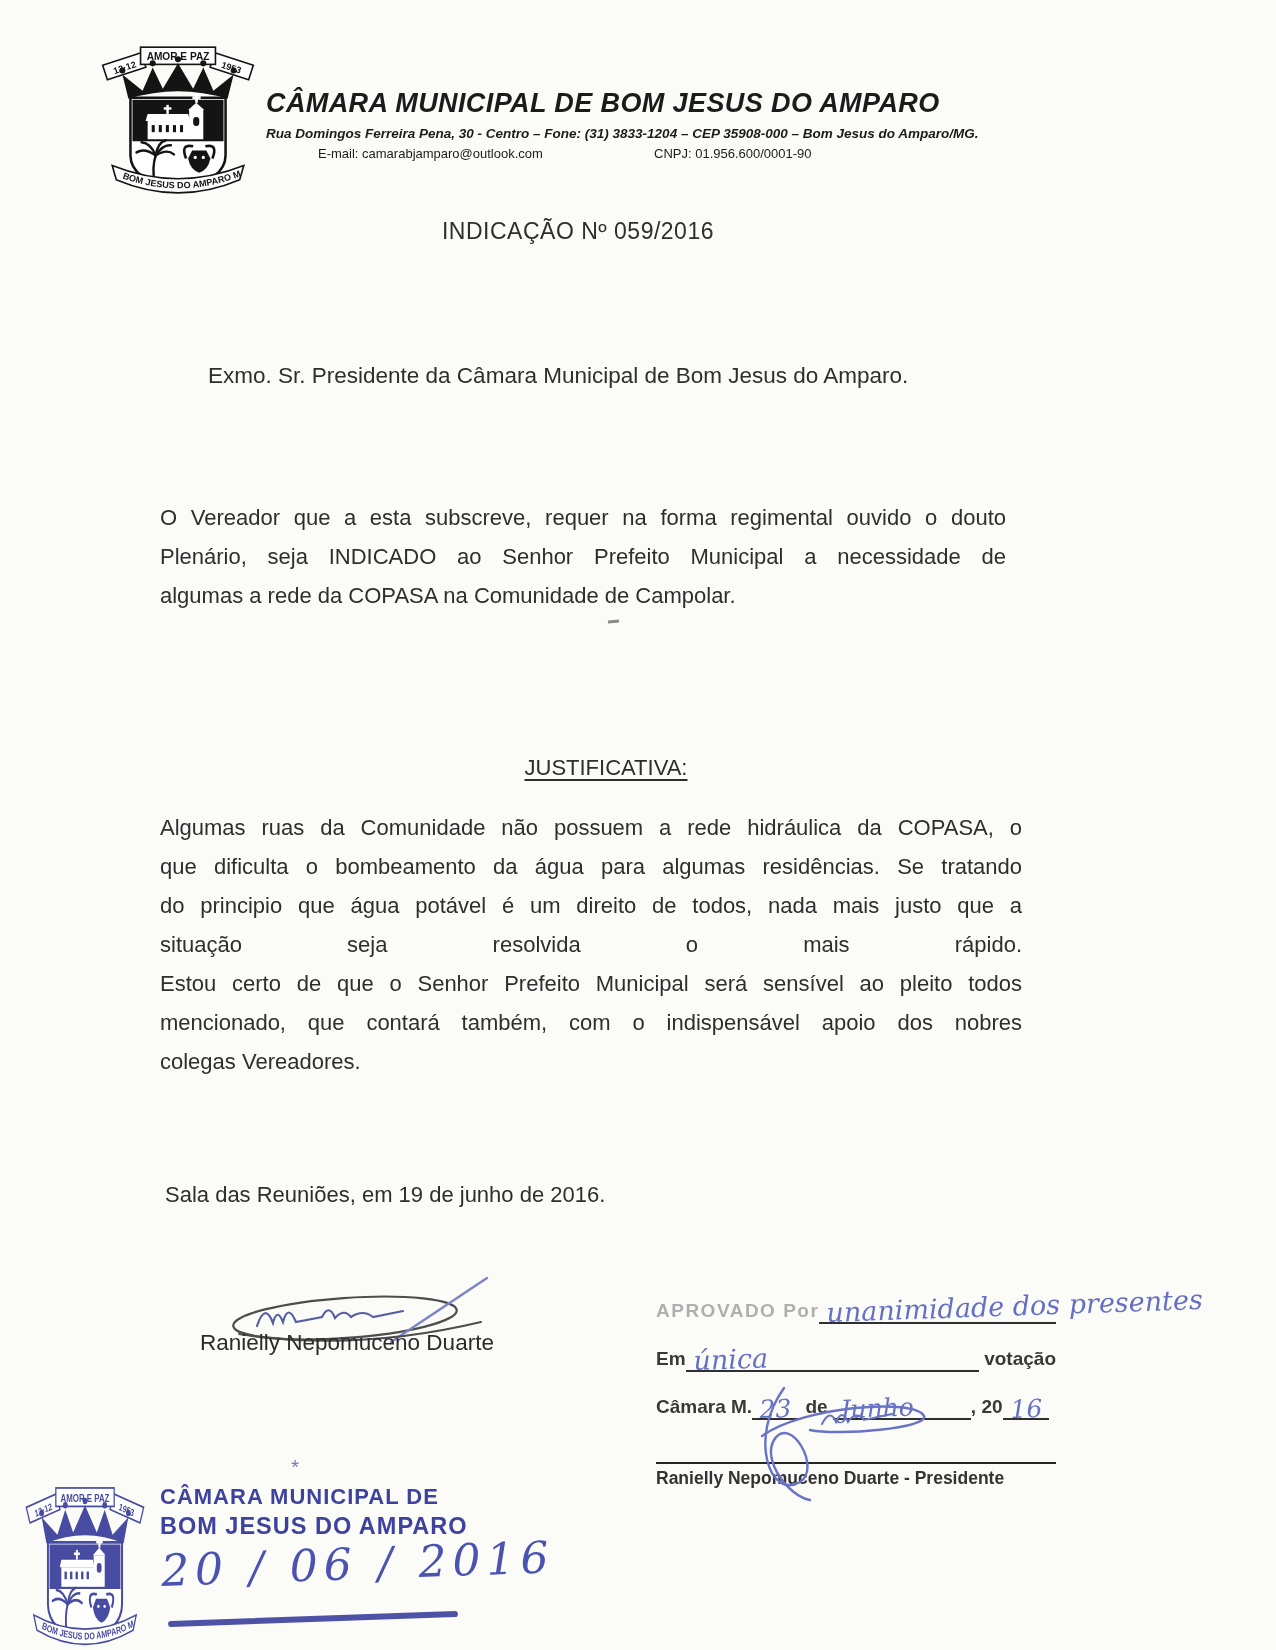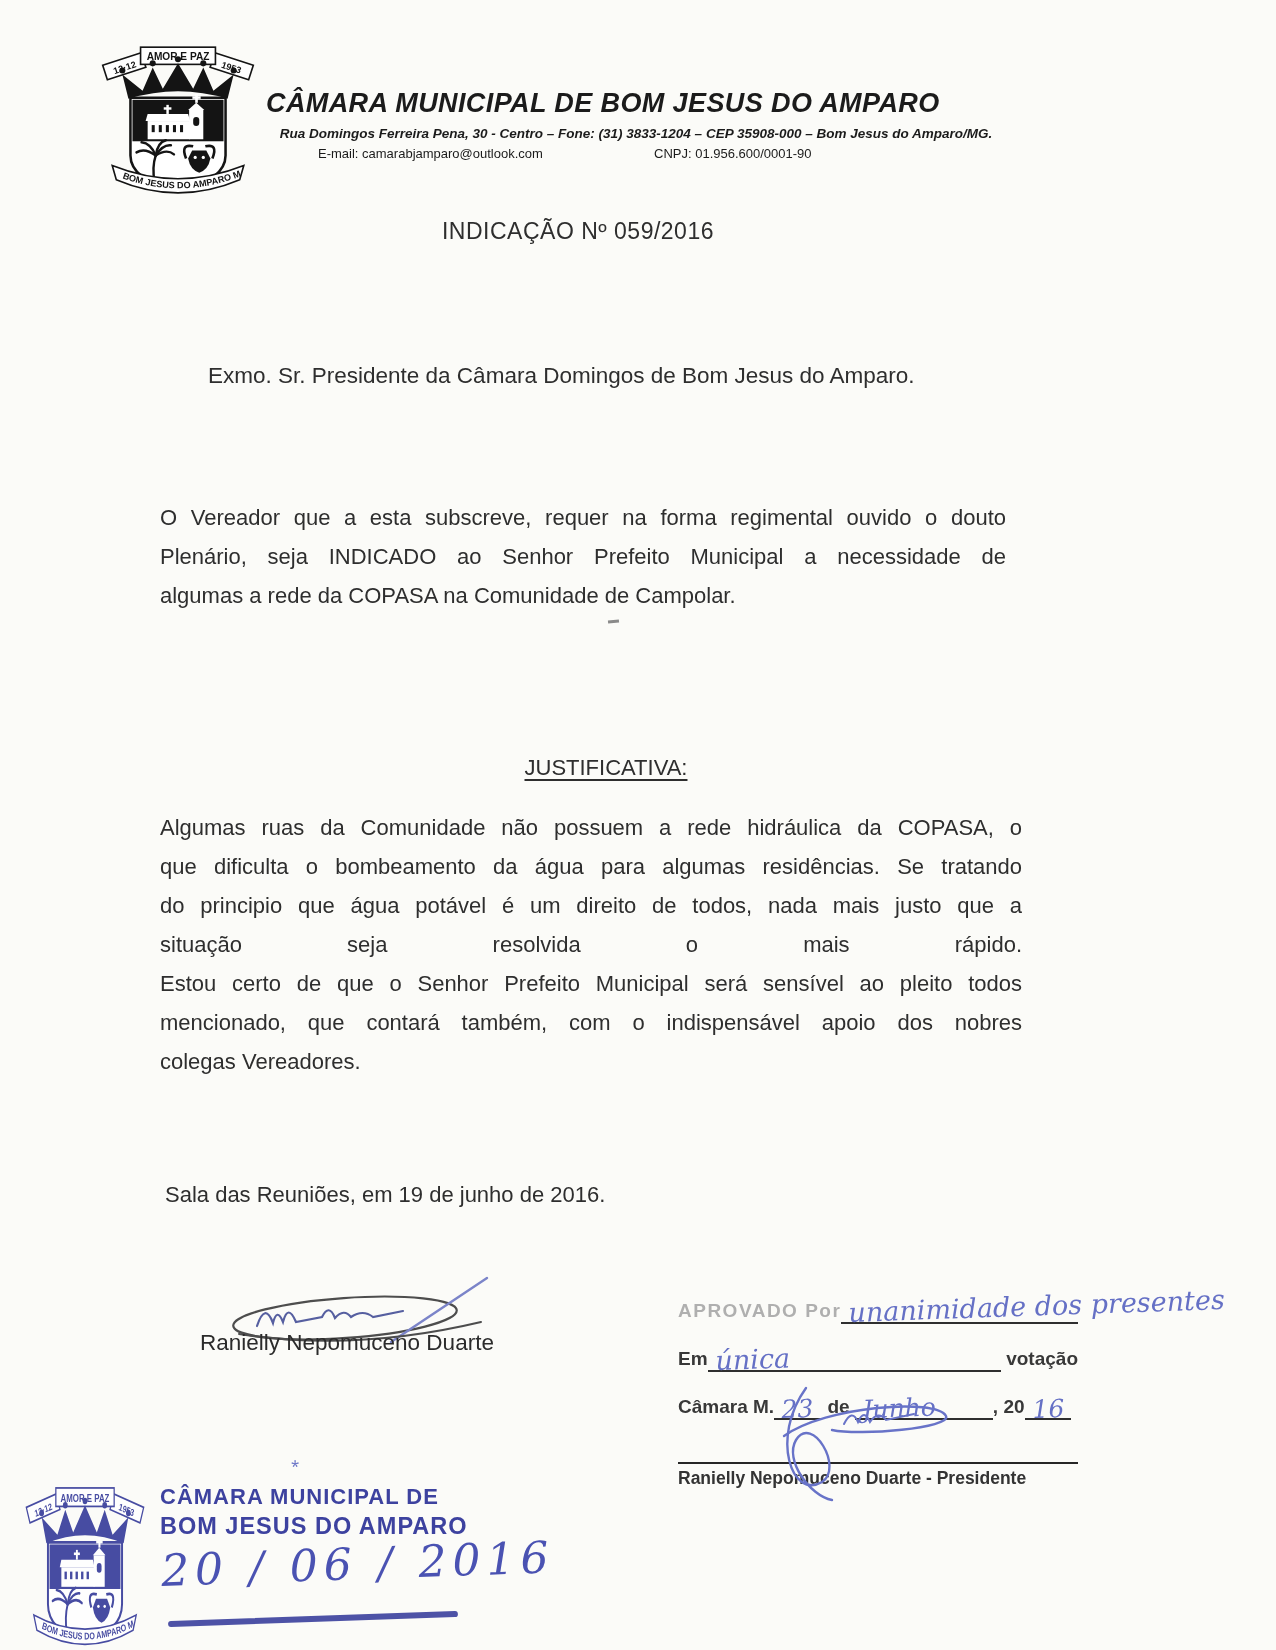"Rua Domingos Ferreira Pena, 30" .org-addr { text-align: center -> none }
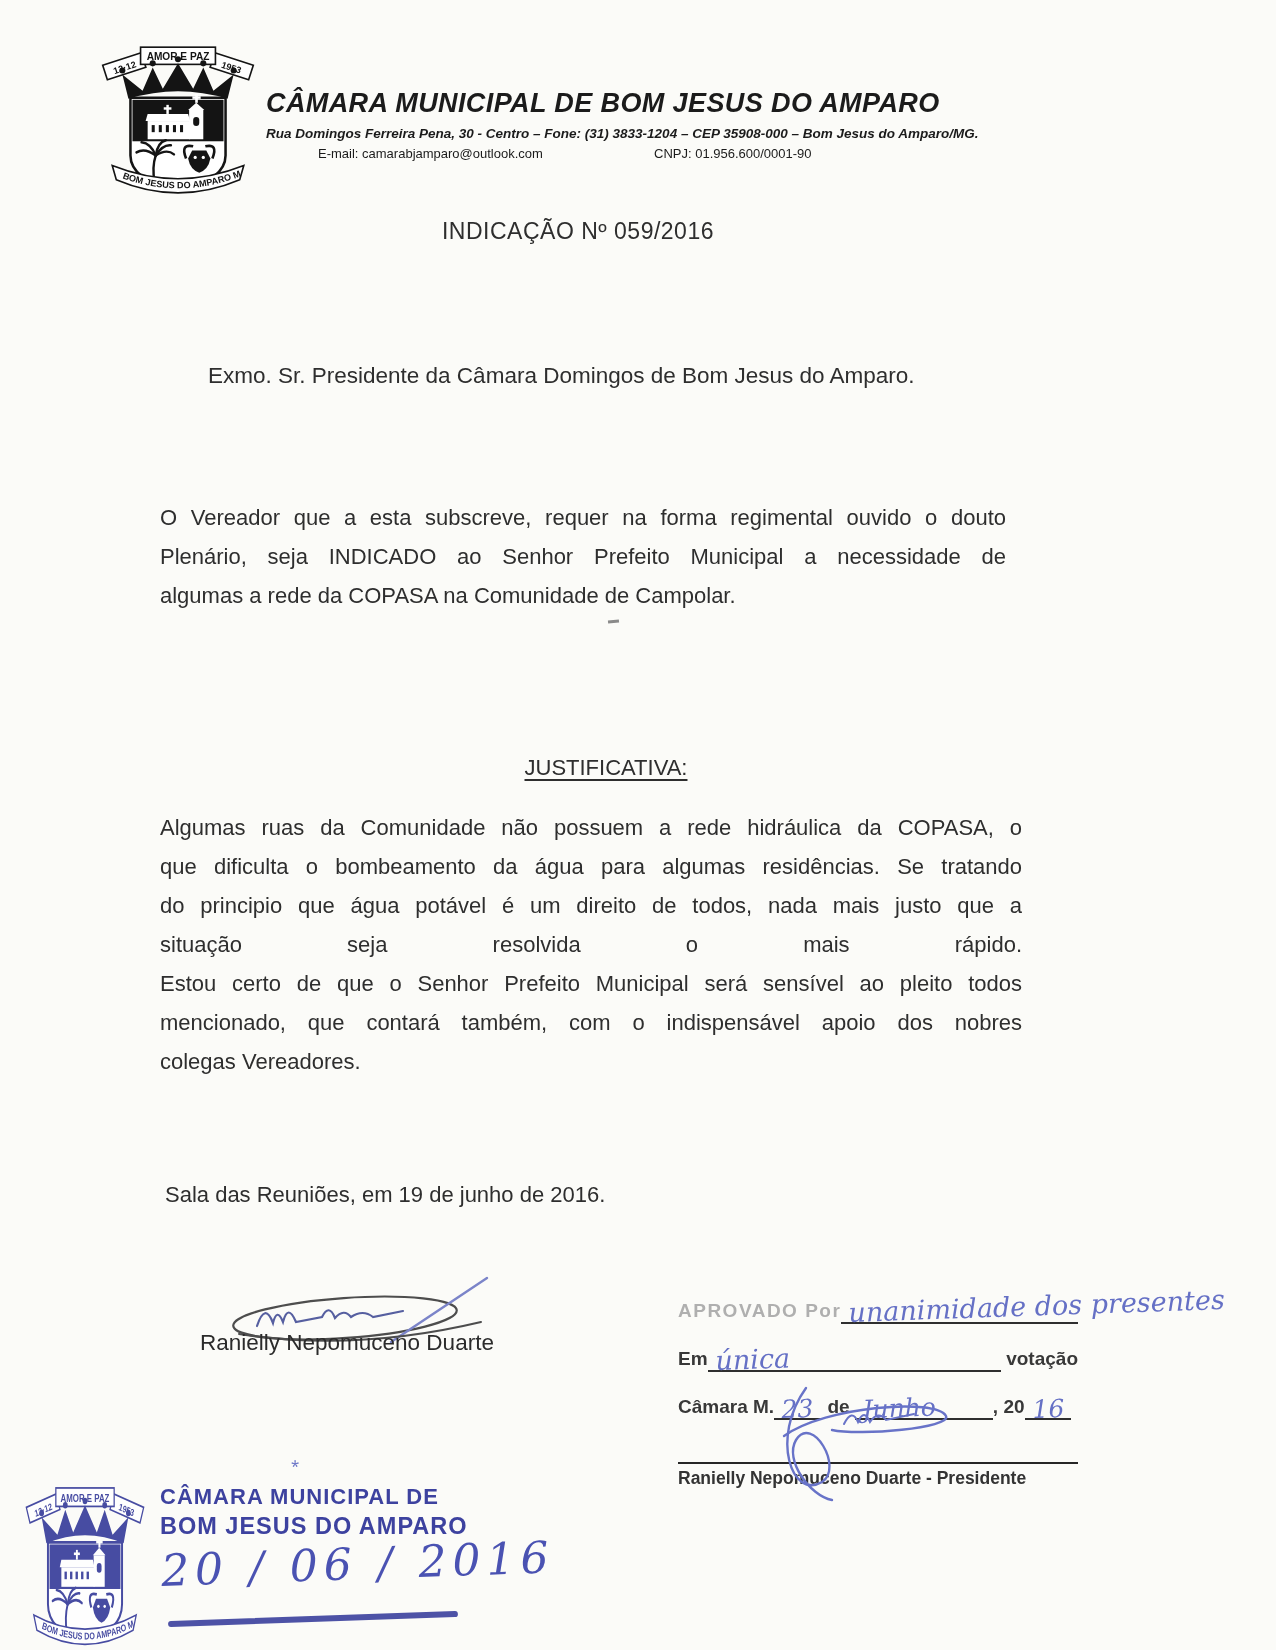"Exmo. Sr. Presidente da Câmara" div.addressee { text: Domingos -> Municipal }
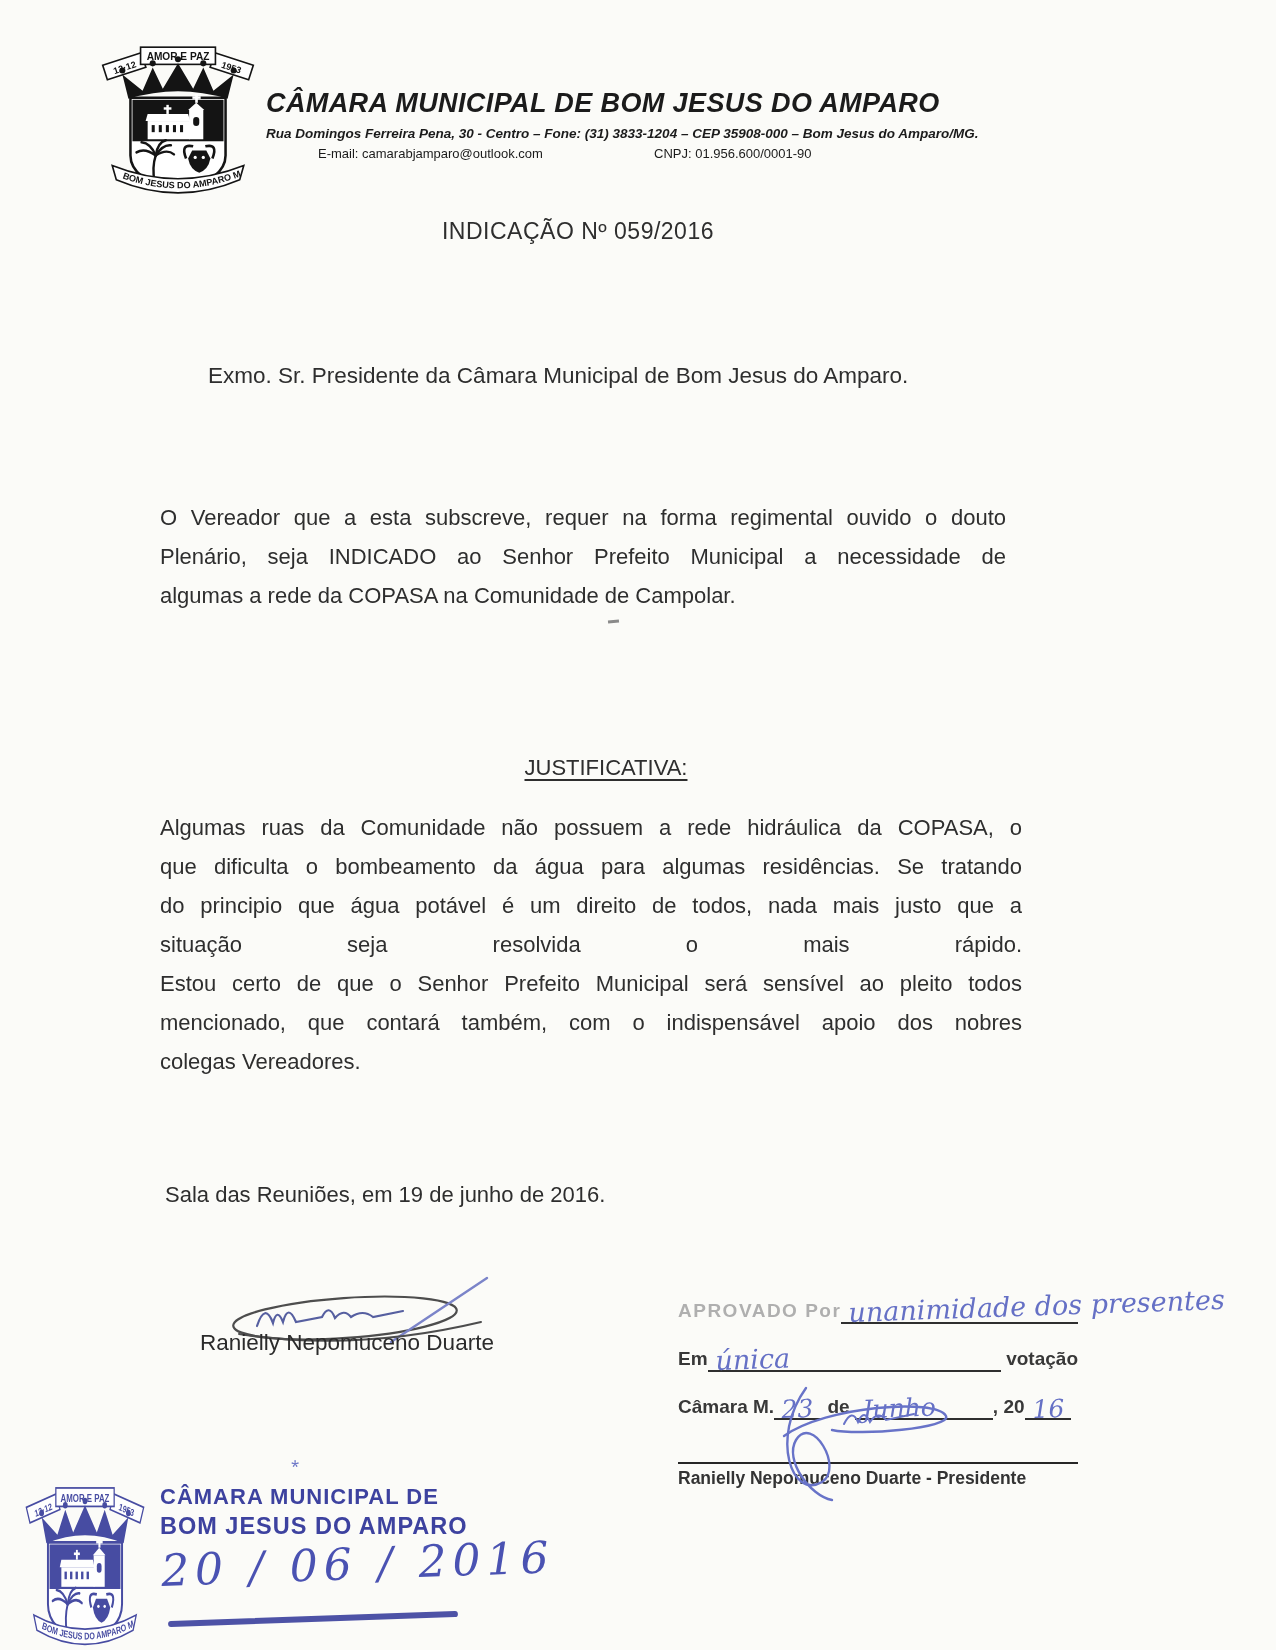"APROVADO Por" .stamp { left: 678px -> 656px }
